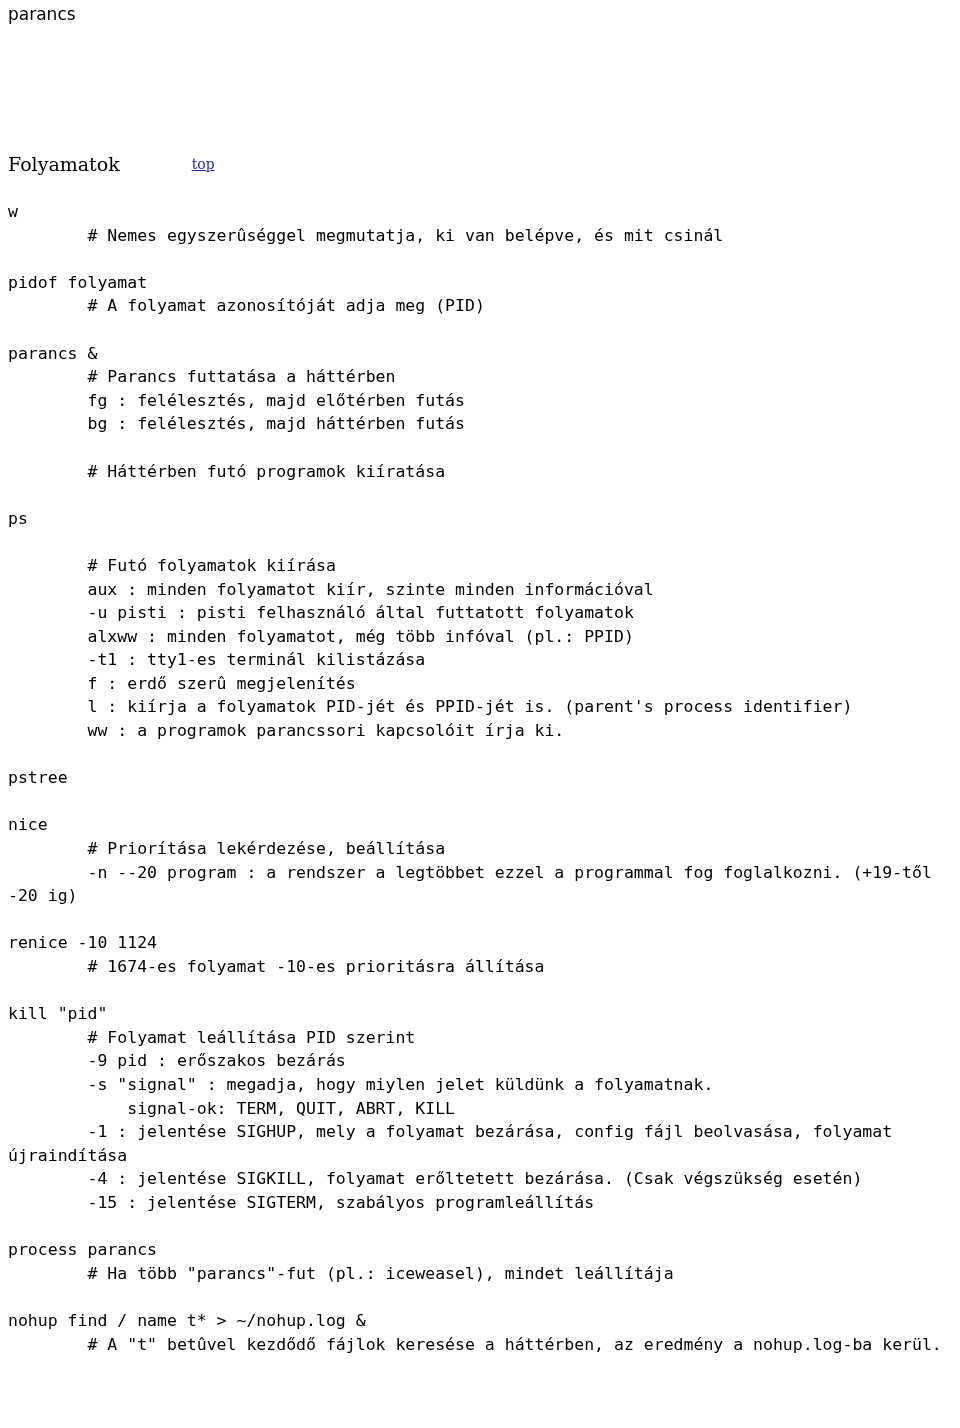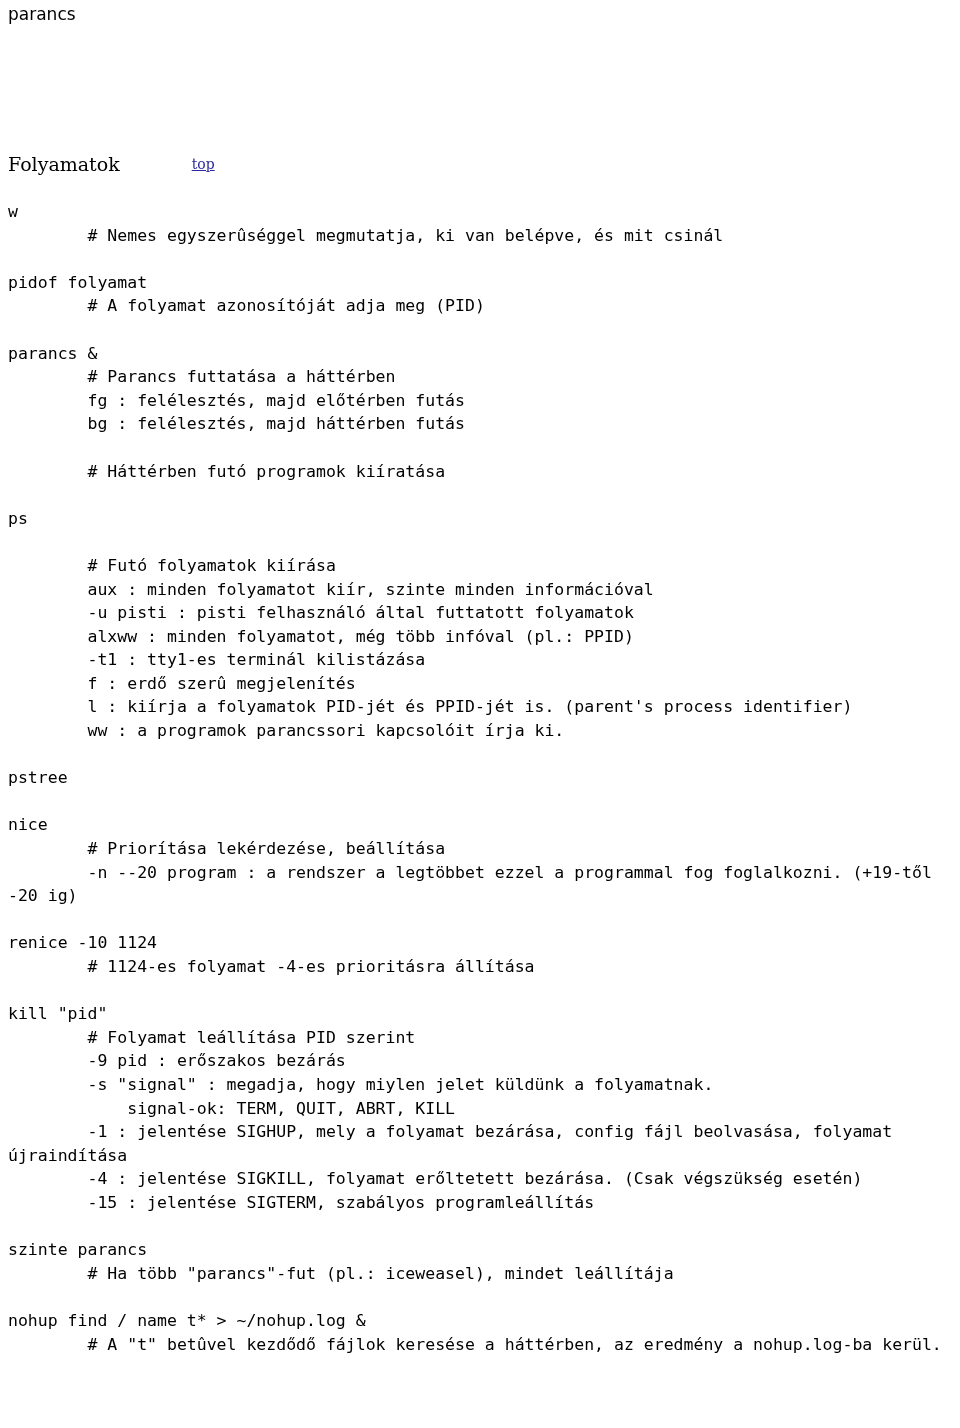"# 1124-es folyamat -4-es prioritásra" div.line { text: 1124-es folyamat -4-es -> 1674-es folyamat -10-es }
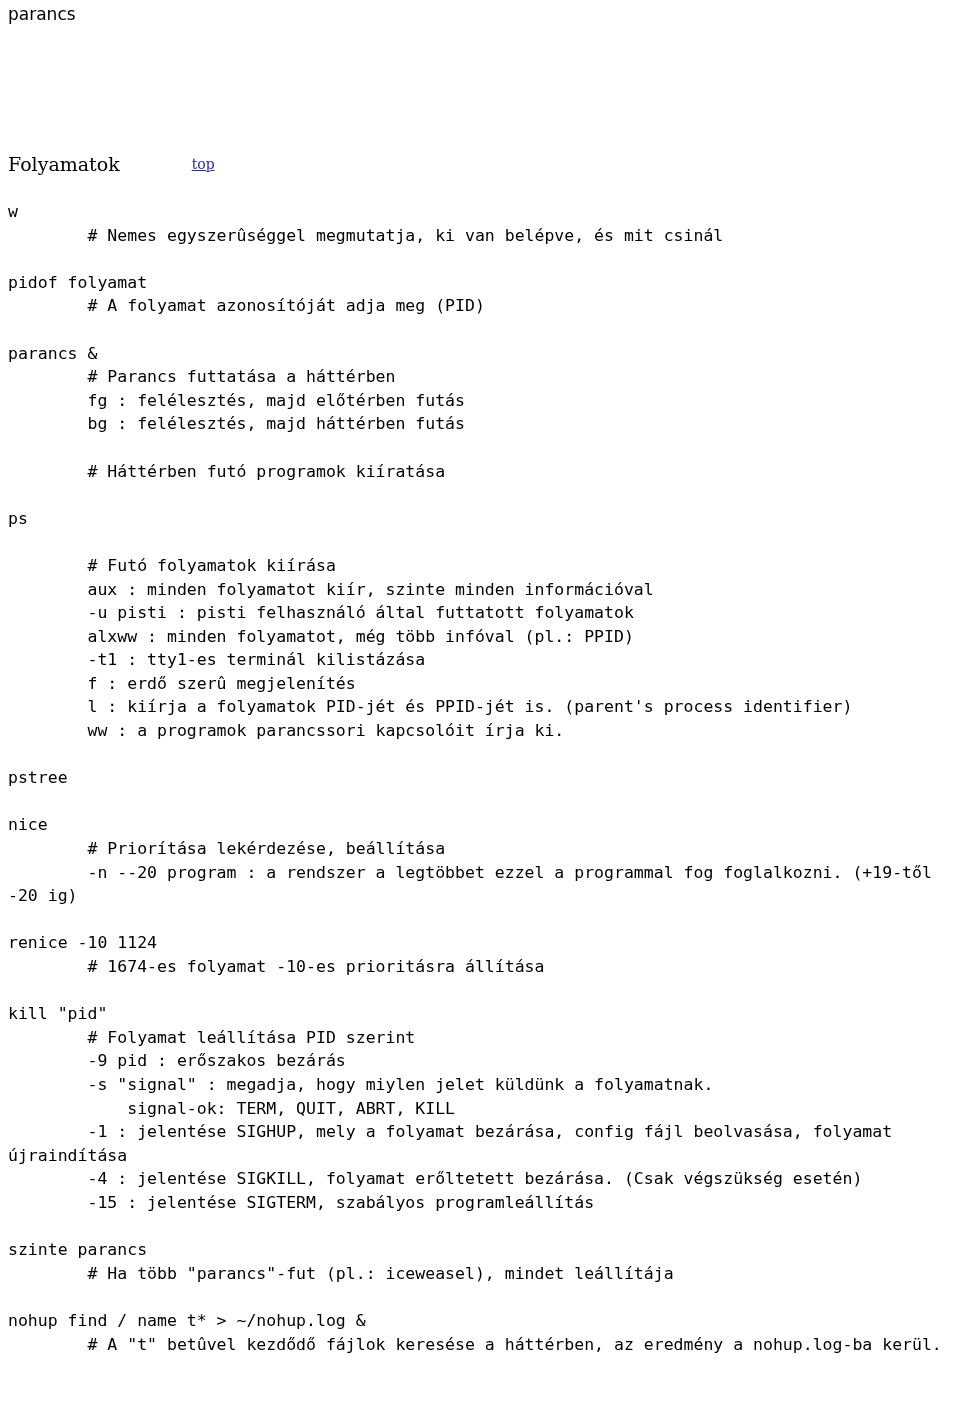"szinte parancs" div.line { text: szinte -> process }
